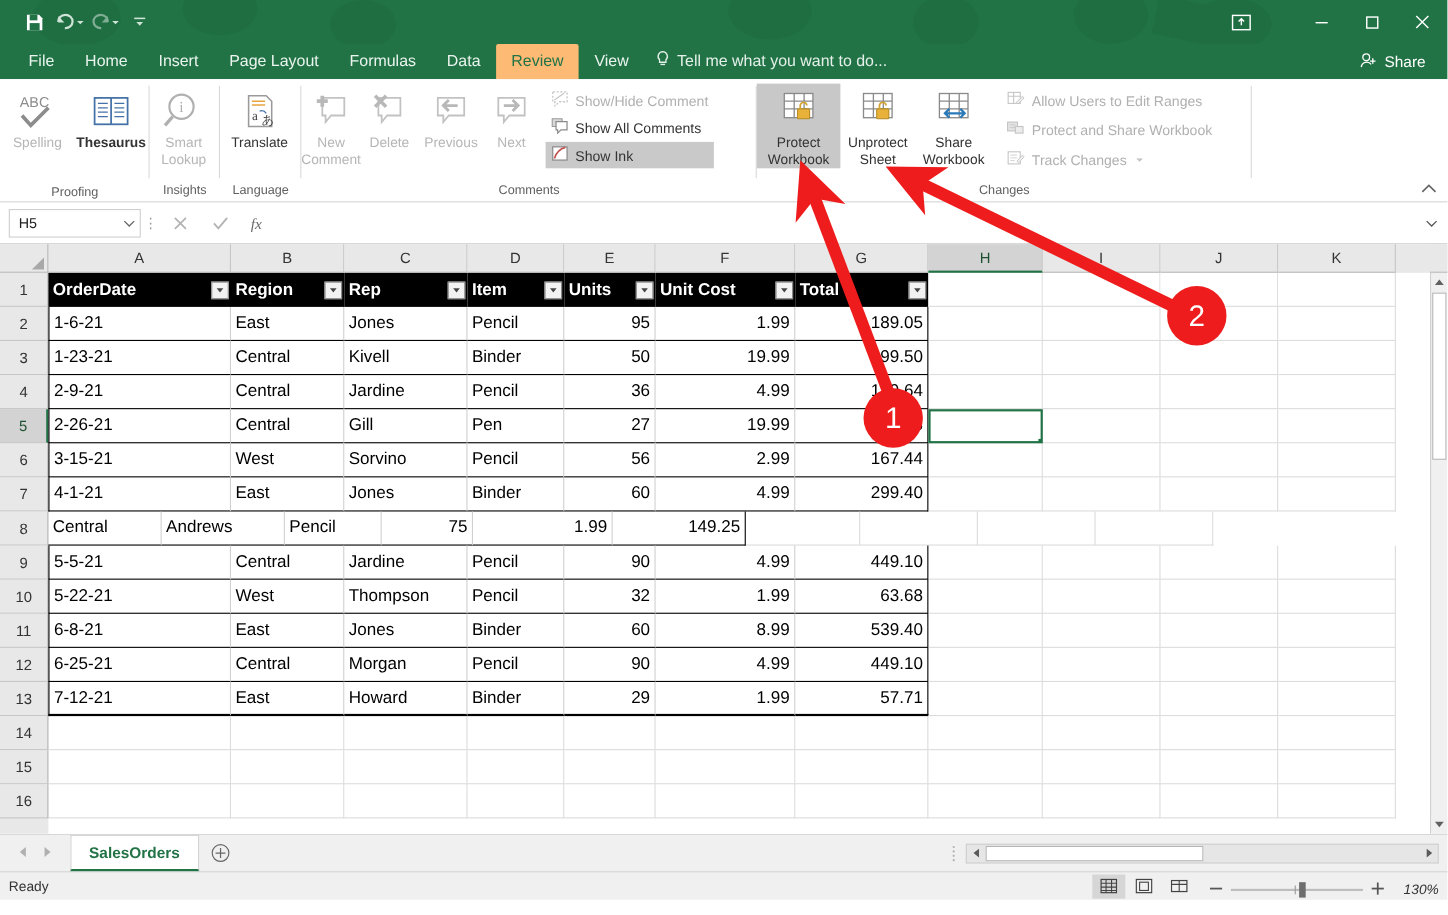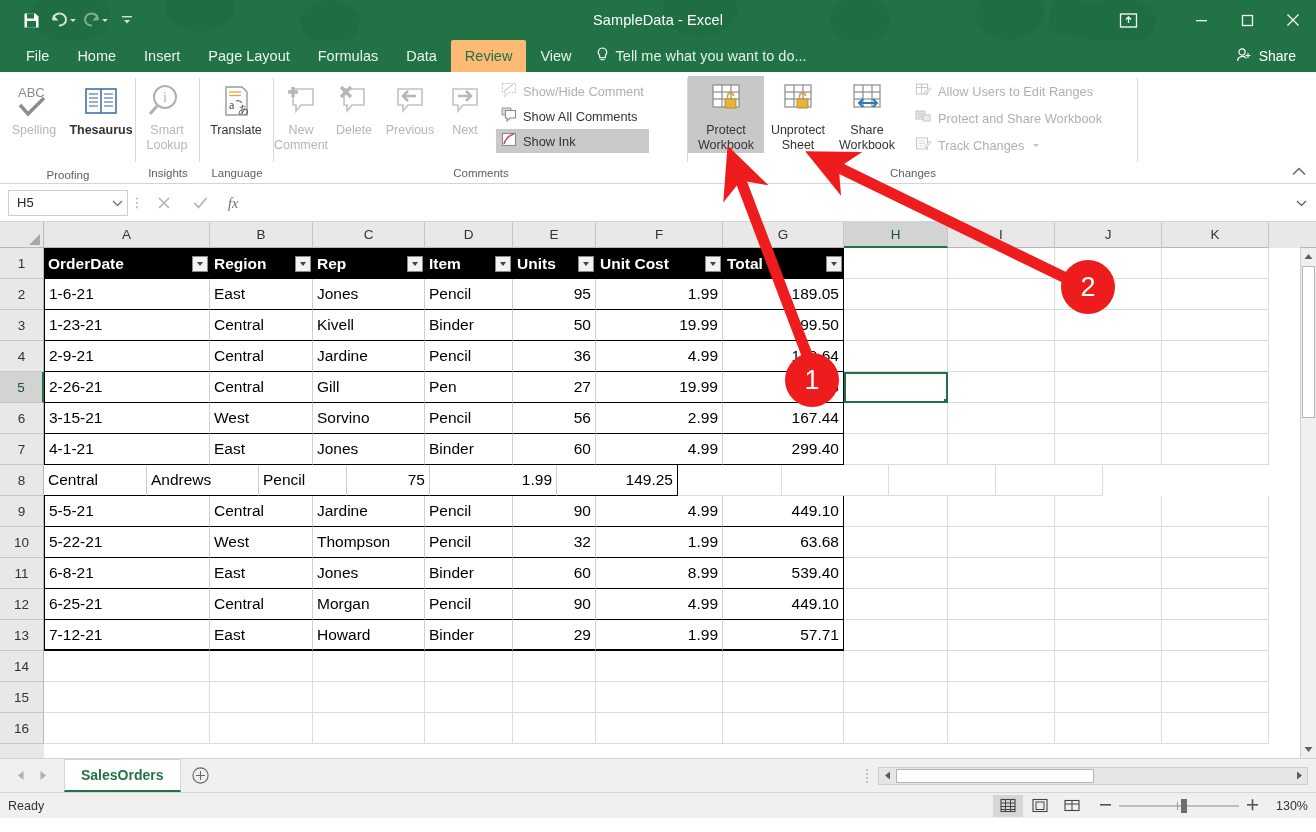"SampleData - Excel" div.title-text { html: <div>SampleData - Excel</div> -> none }
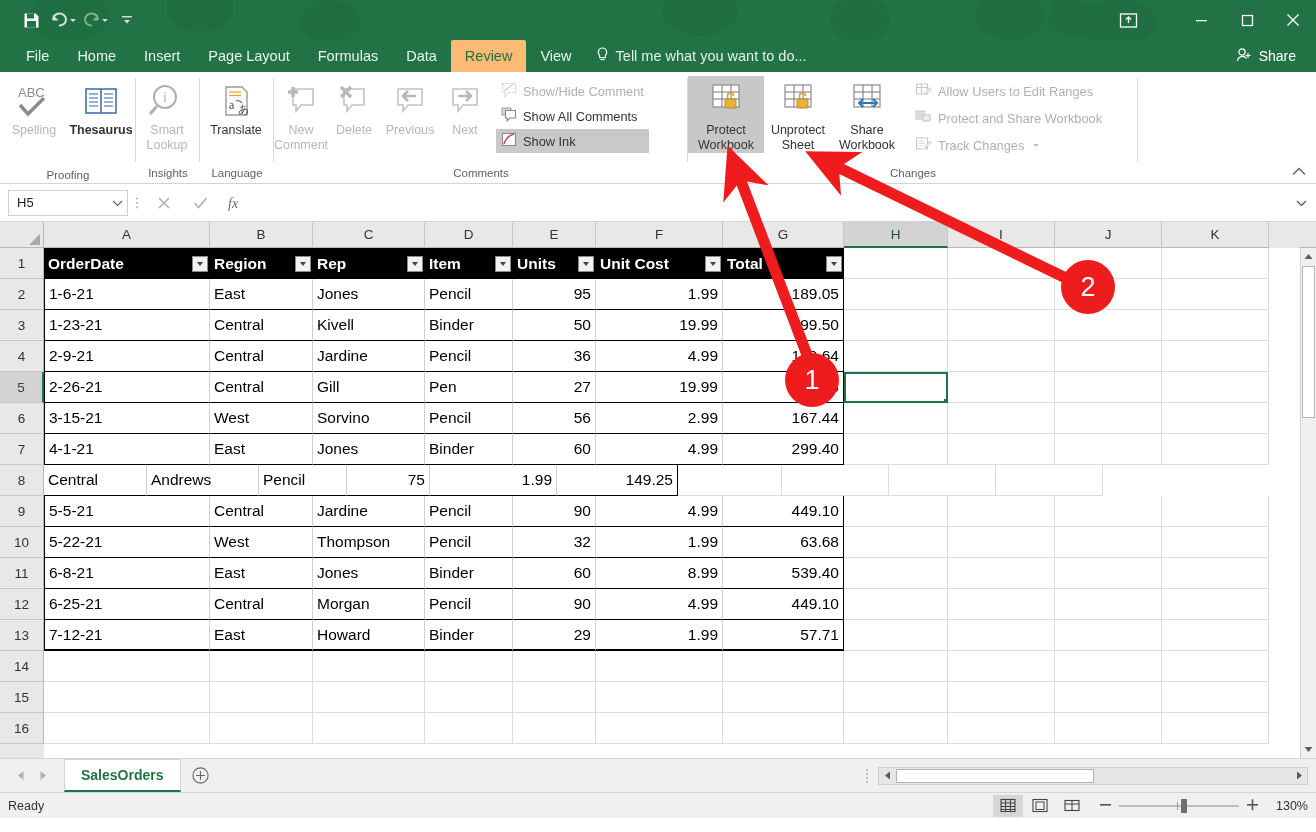"130%" .sb-right { align-items: center -> flex-end; font-style: none -> italic }
